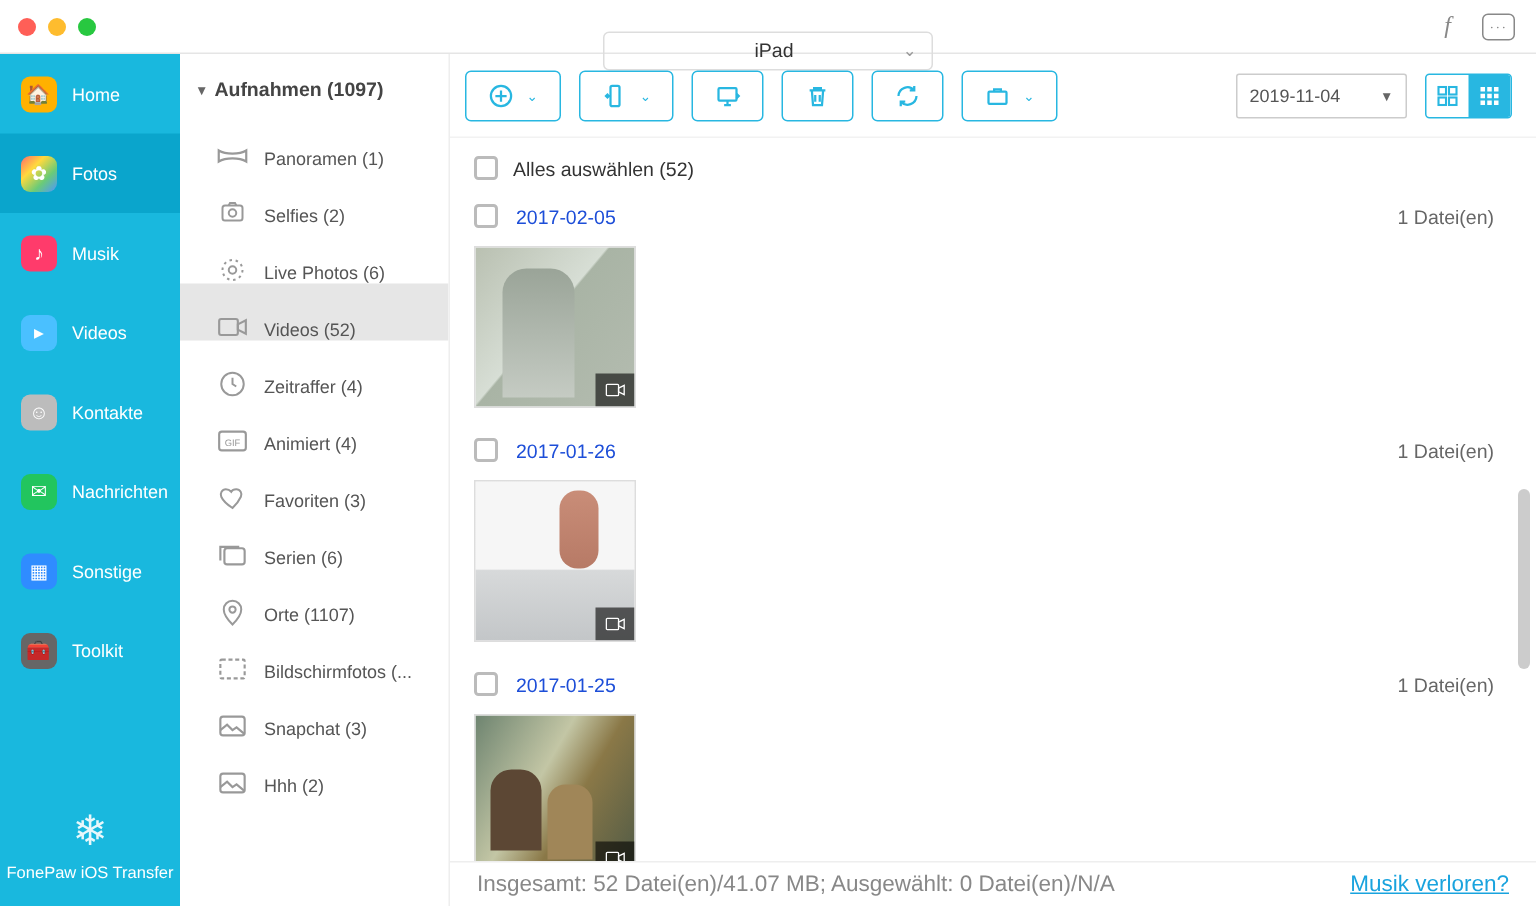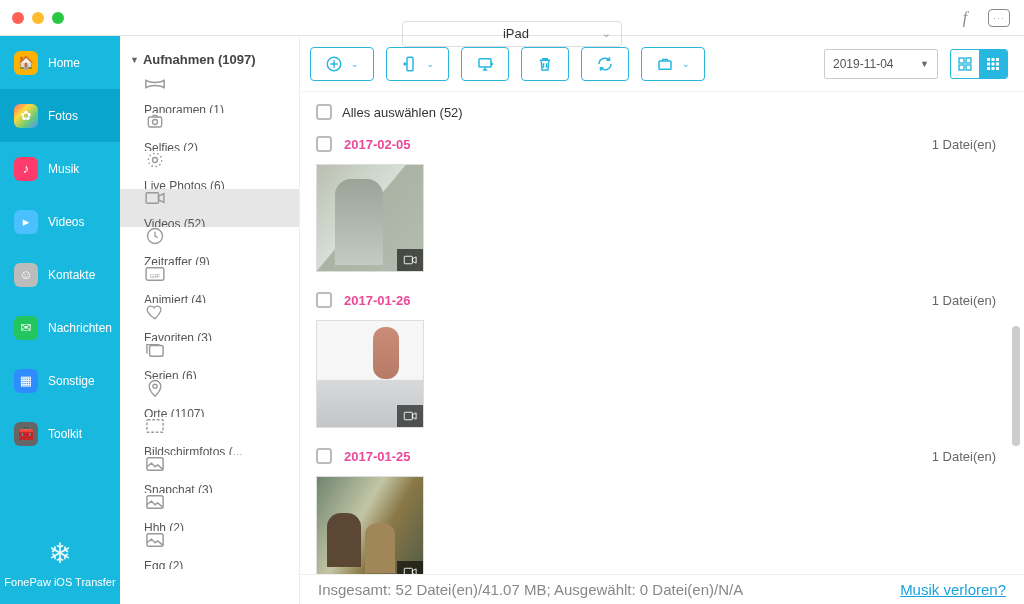"Panoramen (1)" .cat-item { align-items: flex-start -> flex-end; flex-direction: column -> none }
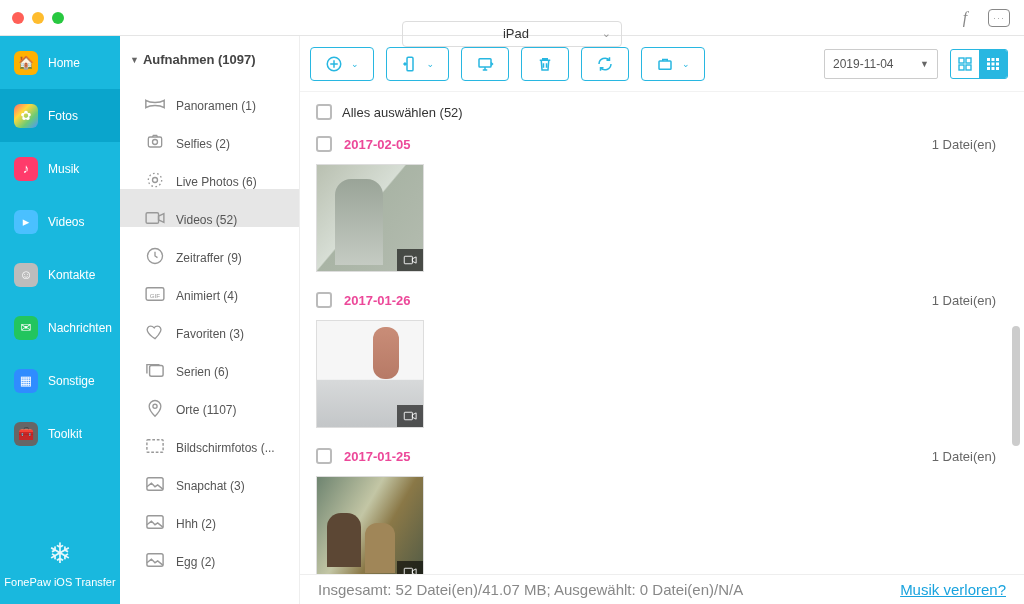"2017-02-05" .group-title { color: #ec4899 -> #1d4ed8; font-weight: bold -> normal }
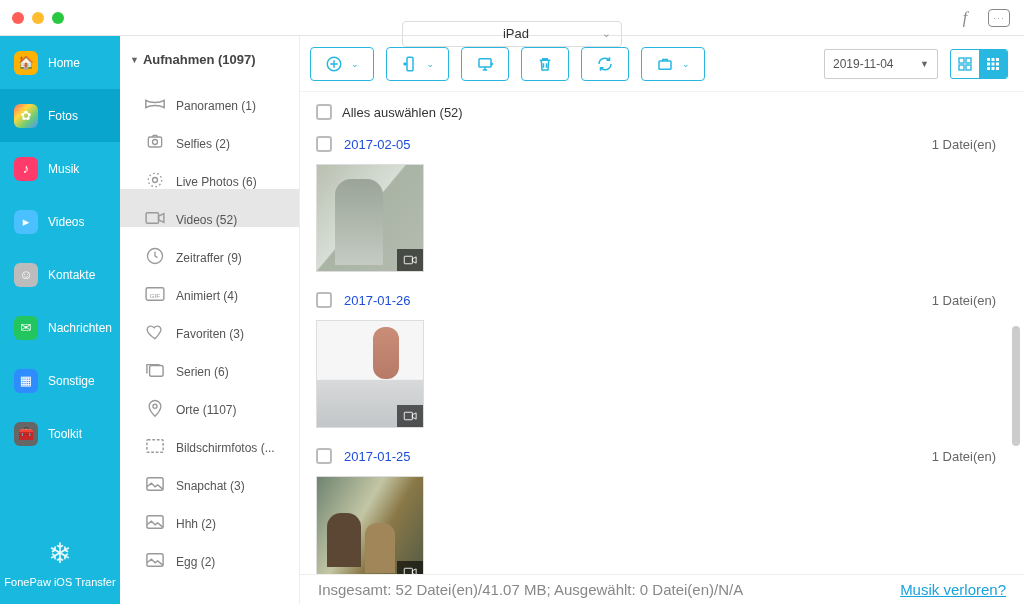"Zeitraffer (9)" span.cat-label { text: 9 -> 4 }
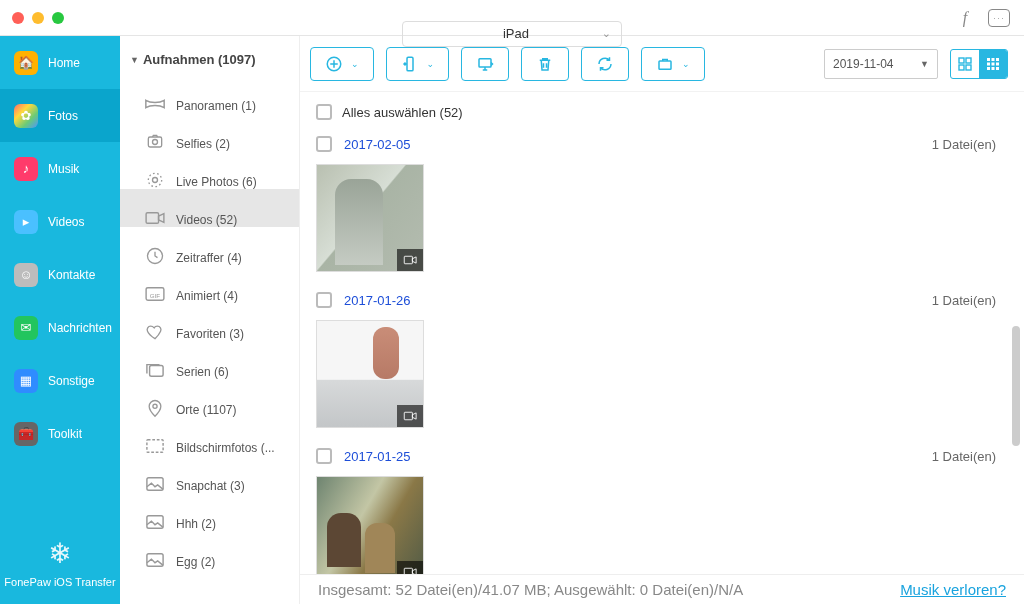"Egg (2)" div.cat-item { html: <div> <span> <svg> <rect></rect> <path></path> </svg> </span> <span>Egg (2)</span> </div> -> none }
